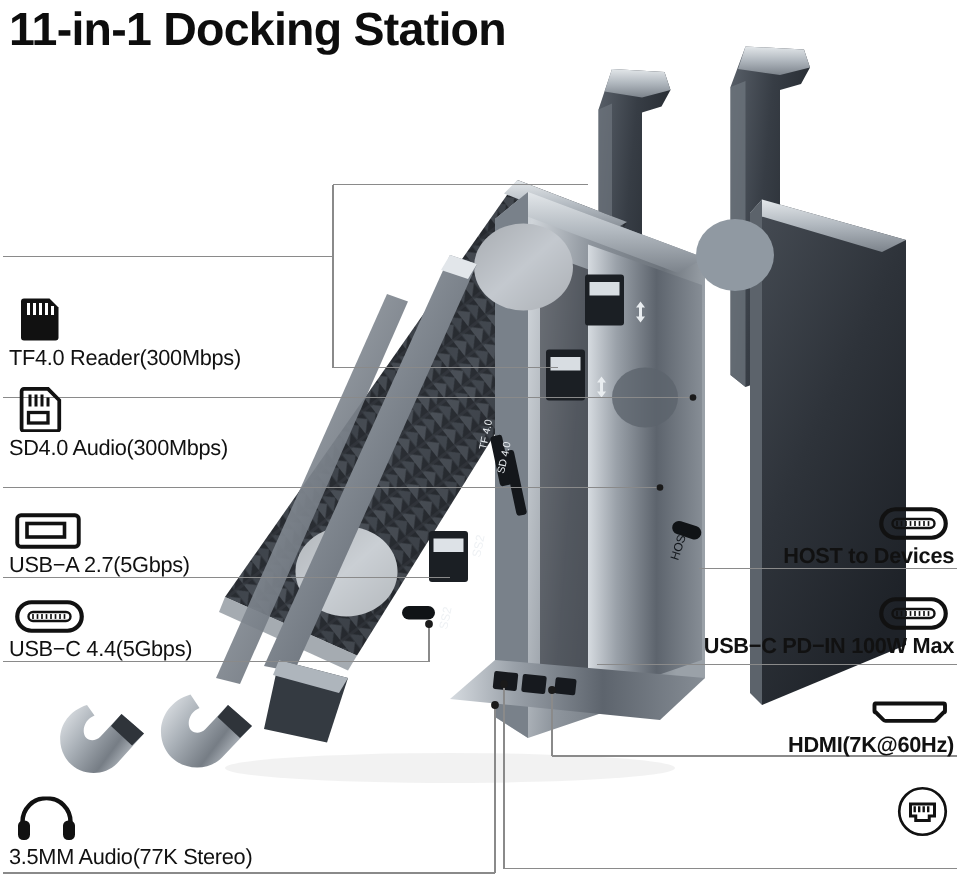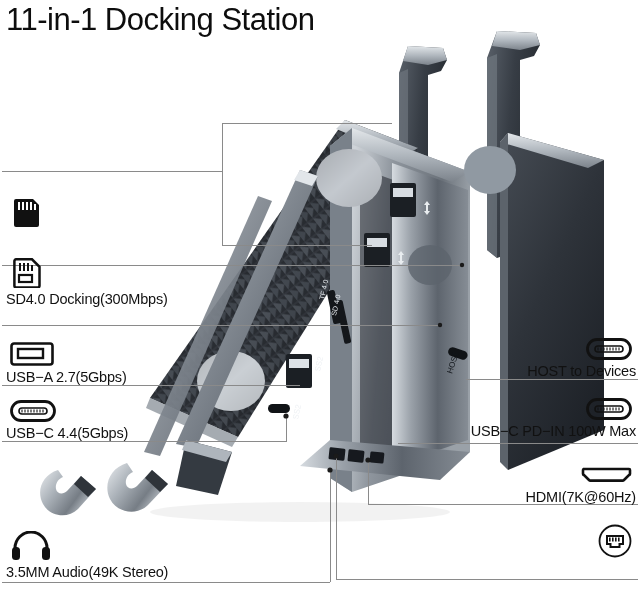"11-in-1 Docking Station" #title { font-weight: normal -> bold }
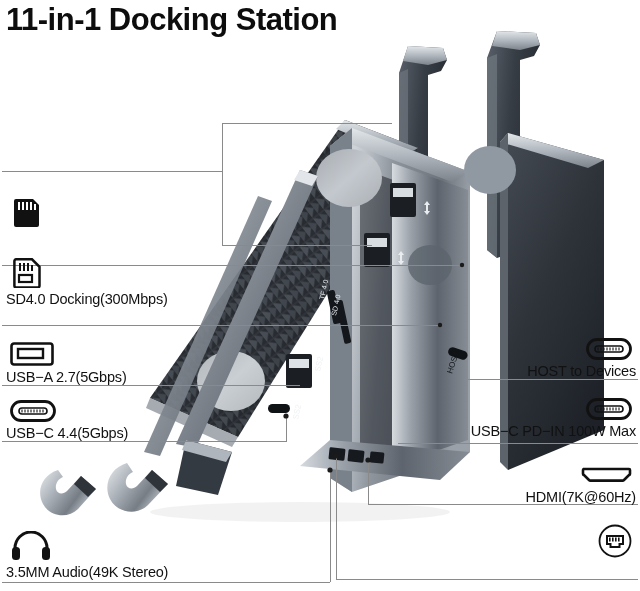"TF4.0 Reader(300Mbps)" div.cap { html: none -> <div>TF4.0 Reader(300Mbps)</div> }
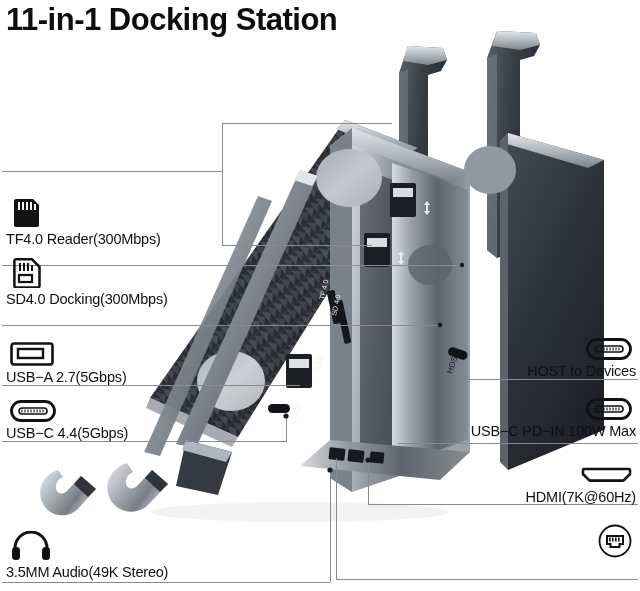"SD4.0 Docking(300Mbps)" div.cap { text: Docking -> Audio }
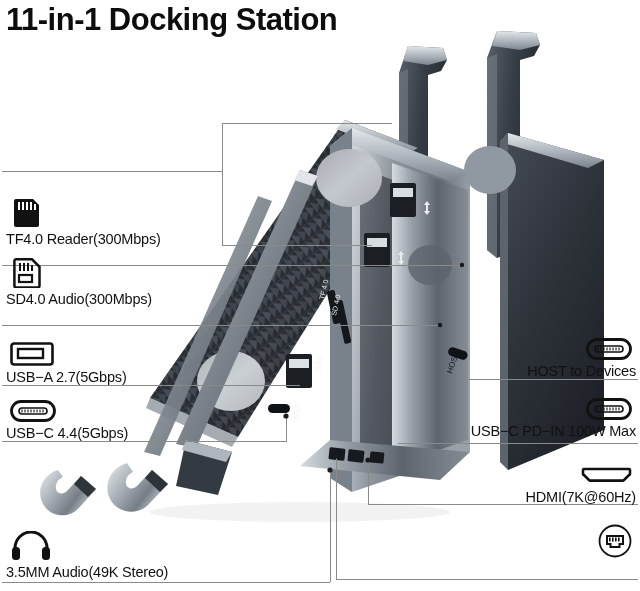"HOST to Devices" .callout.right { font-weight: none -> bold }
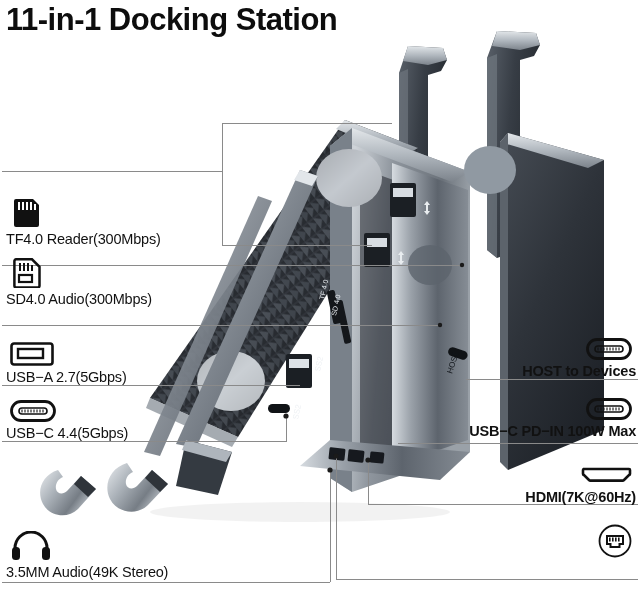"3.5MM Audio(49K Stereo)" div.cap { text: 49K -> 77K }
